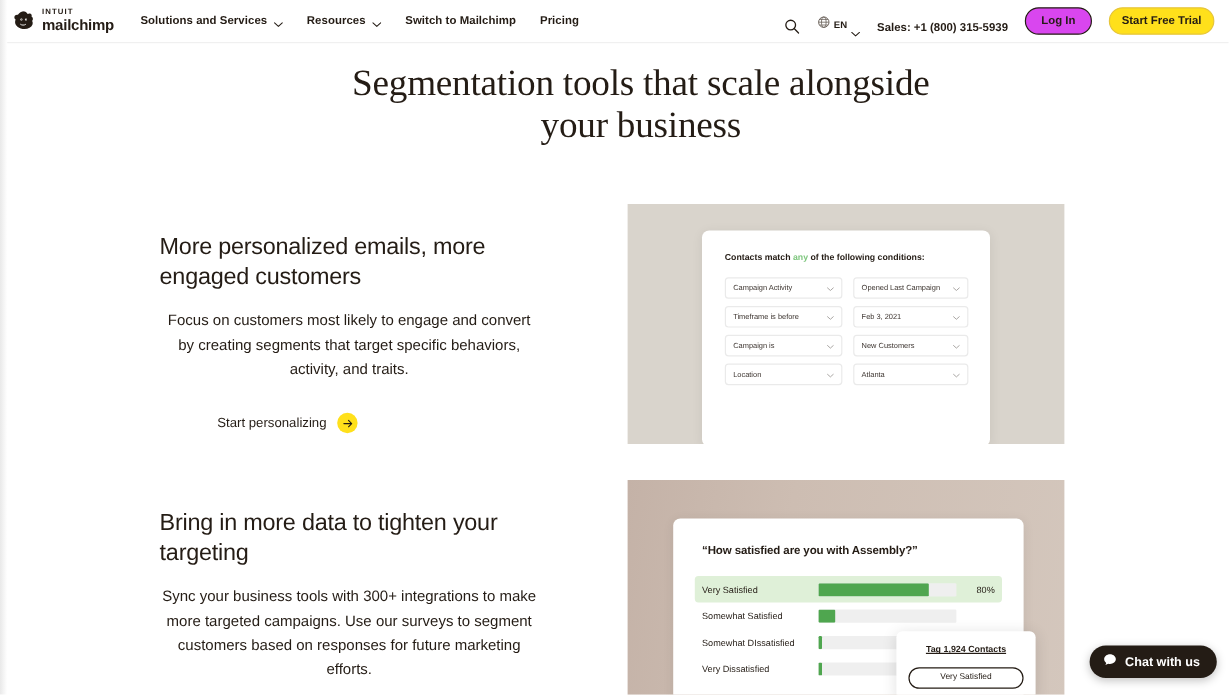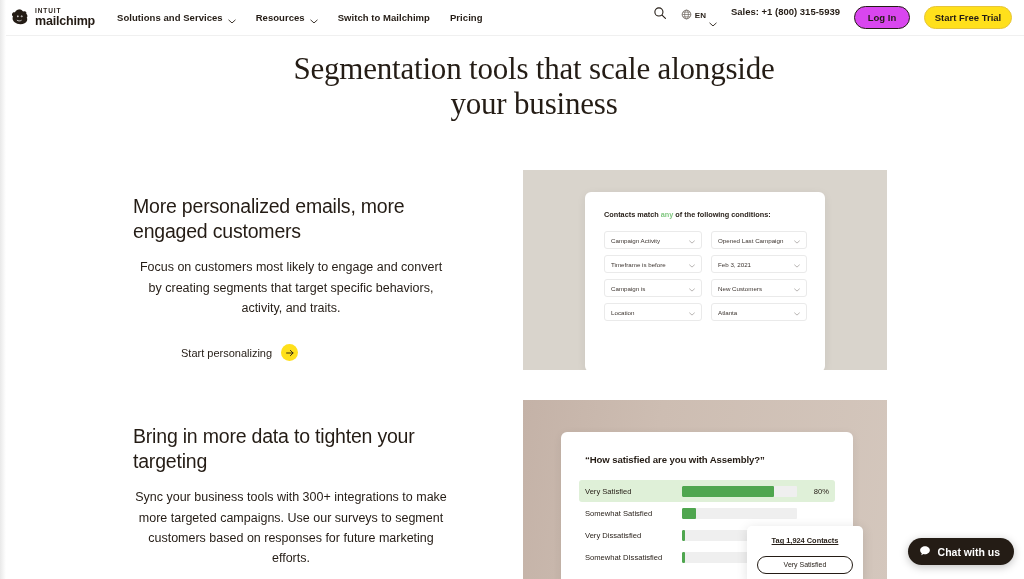"EN" .header-right { align-items: flex-start -> flex-end }
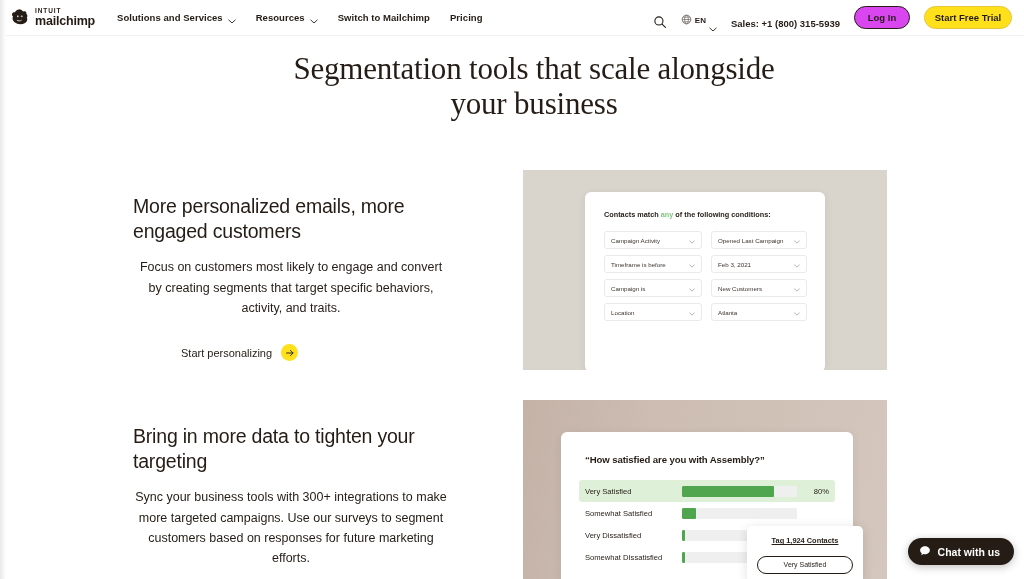"Very Dissatisfied" div.srow { order: before "Somewhat DIssatisfied" -> after "Somewhat DIssatisfied" }
